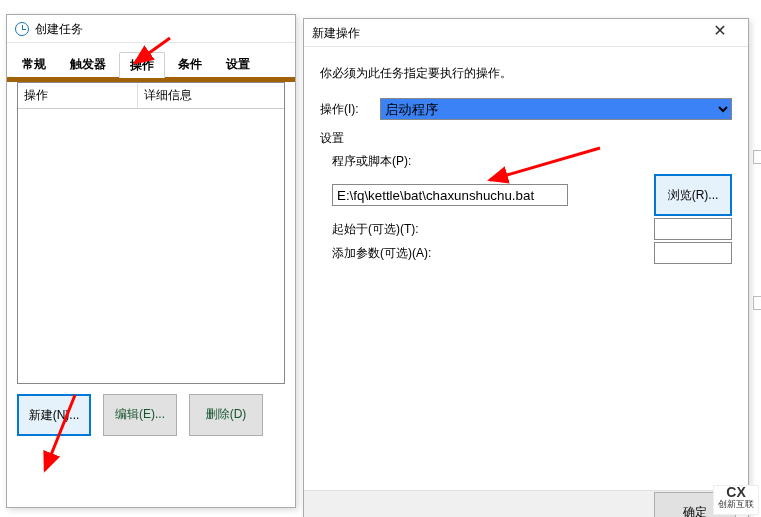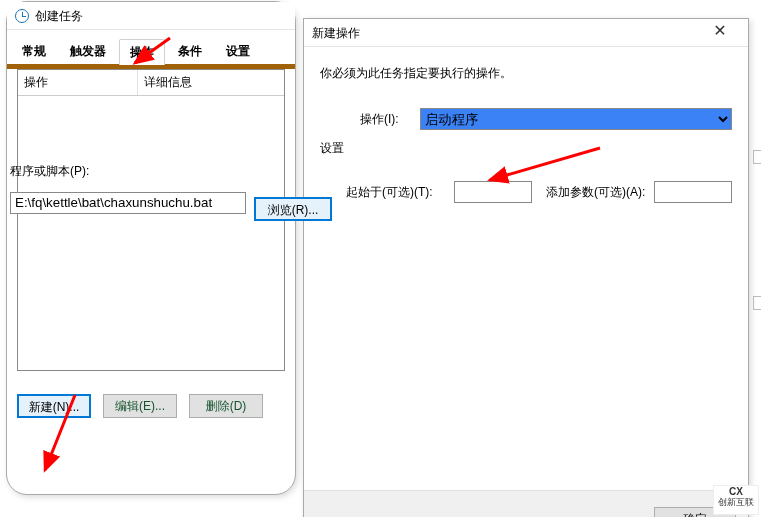"创建任务" #create-dlg { border-radius: 21px -> none; top: 1px -> 14px }
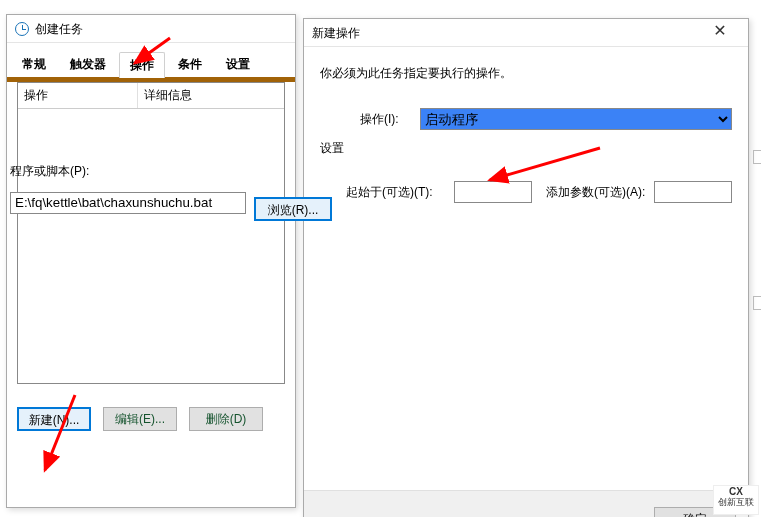"你必须为此任务指定要执行的操作。" .inst { margin: 6px 0 26px 0 -> 6px 0 16px 0 }
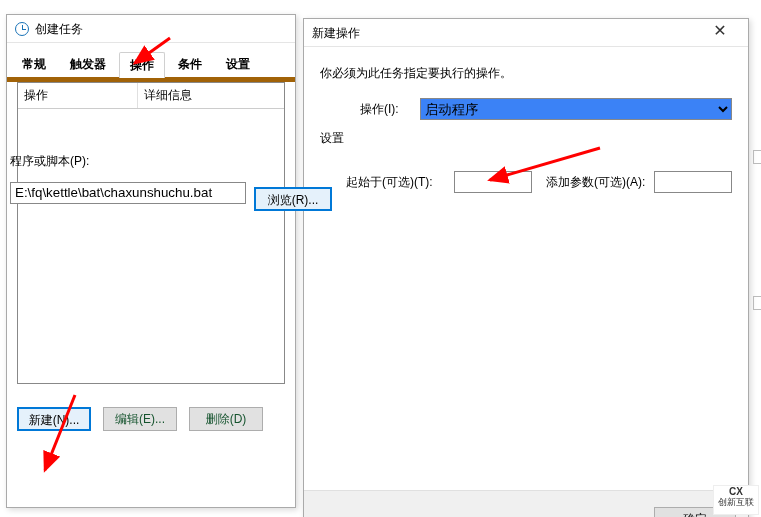"操作(I):" .row .lbl { margin-left: 40px -> none }
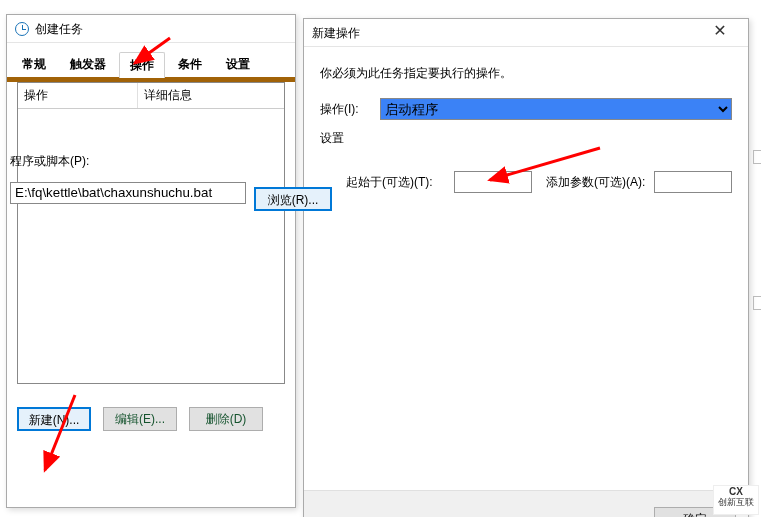"程序或脚本(P):" .settings-column { flex-direction: row -> column; gap: 14px -> 2px }
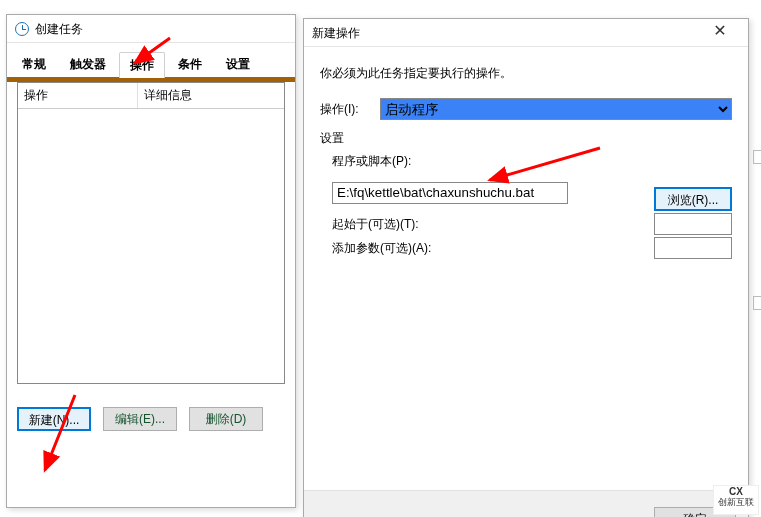"浏览(R)..." .win-btn { height: 24px -> 42px; margin-top: 13px -> none; padding: 0 8px -> 8px 8px }
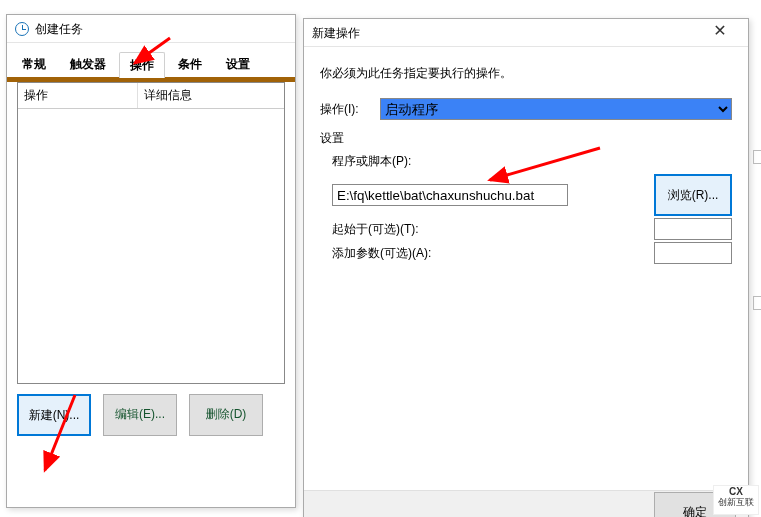"CX" .logo-wm .cx { font-size: 10px -> 14px }
